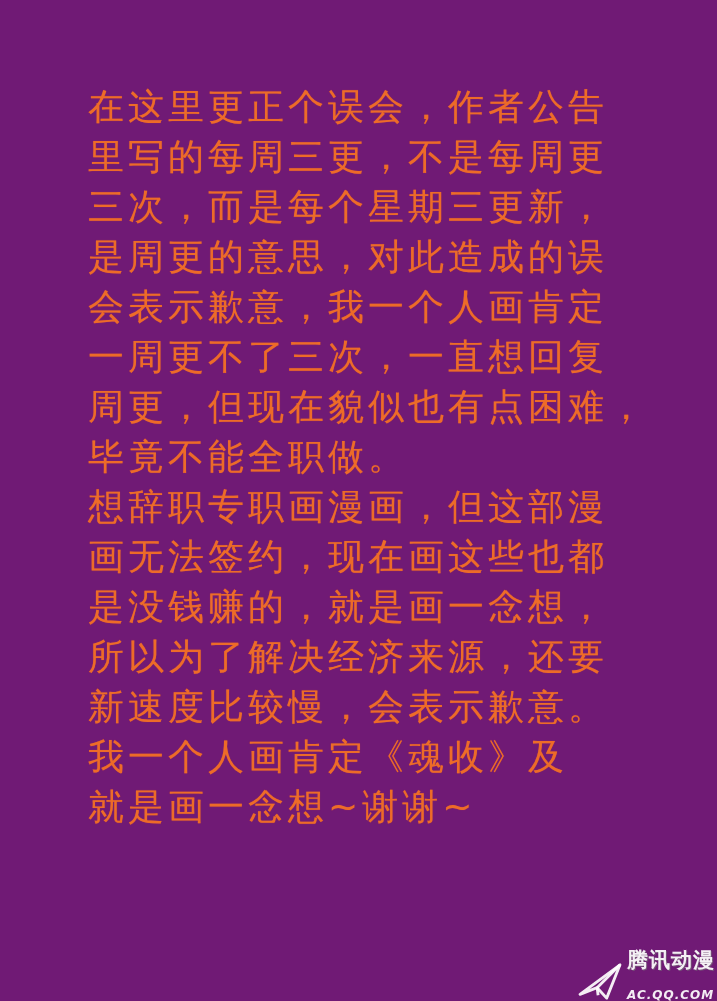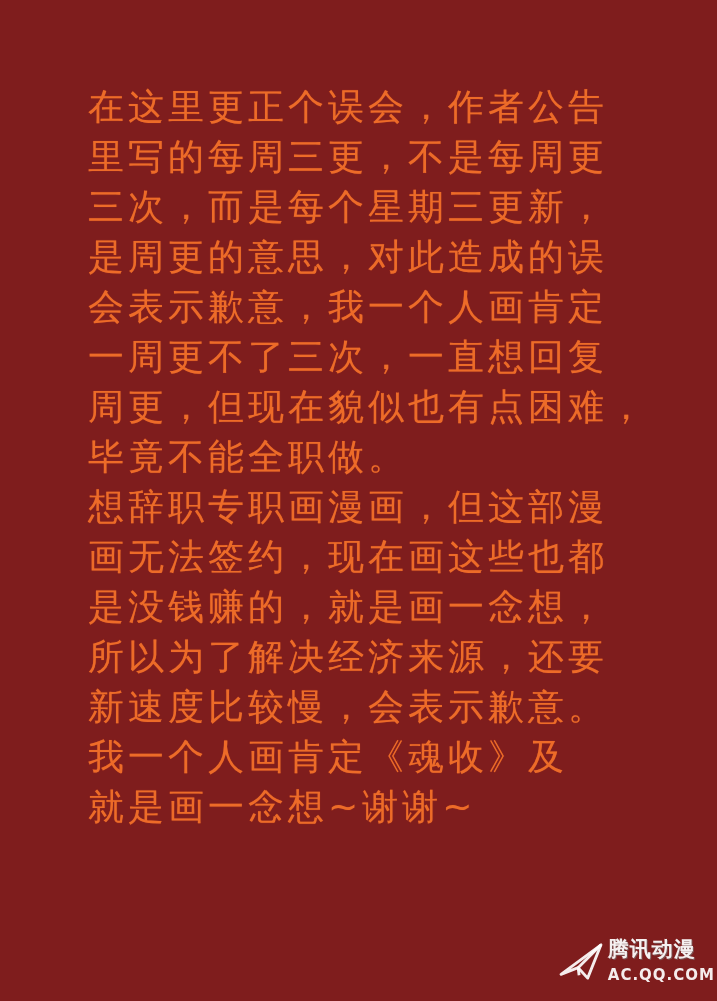"在这里更正个误会，作者公告" .page { background: #7f1d1d -> #701a75 }
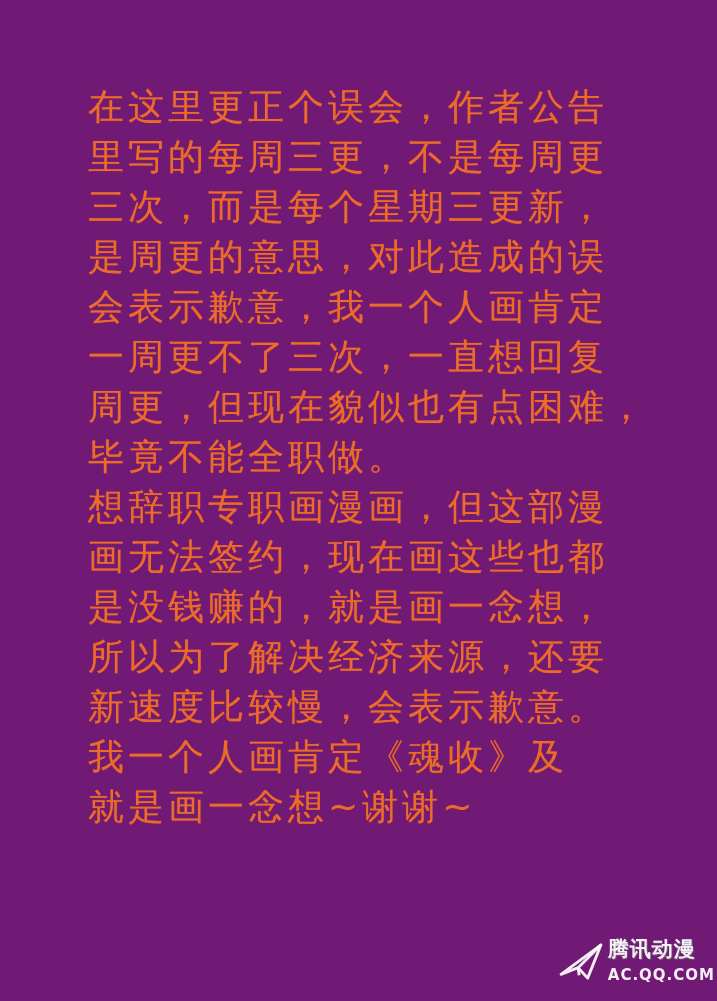"腾讯动漫" .watermark { align-items: center -> flex-end; bottom: 18px -> 0 }
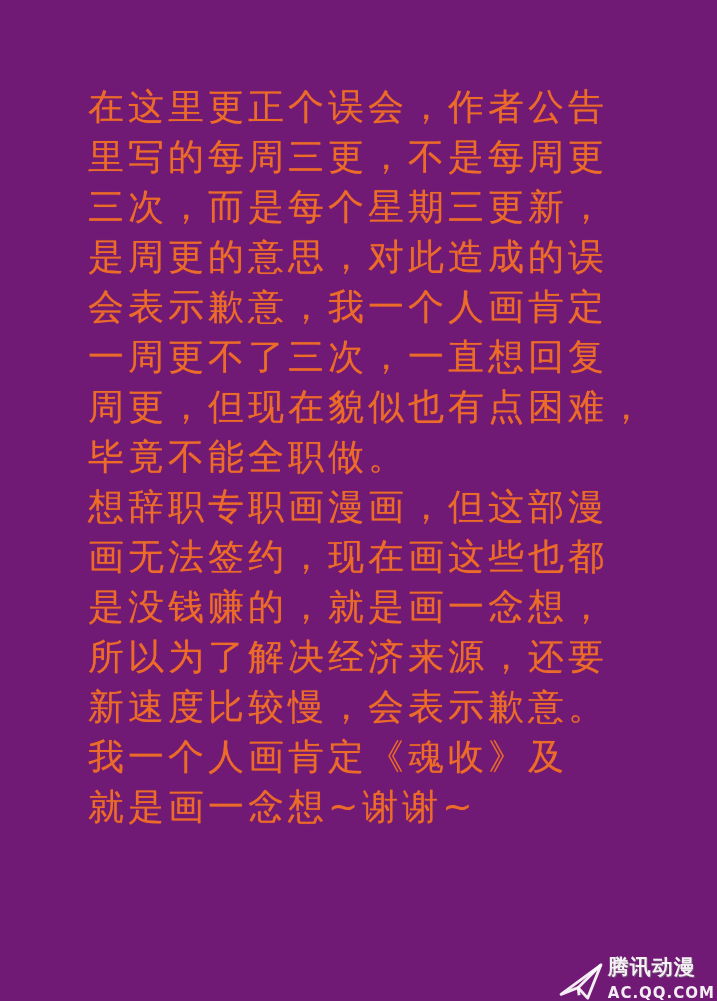"AC.QQ.COM" .wm-url { font-size: 15px -> 12px; font-style: none -> italic; margin-top: 8px -> 18px }
